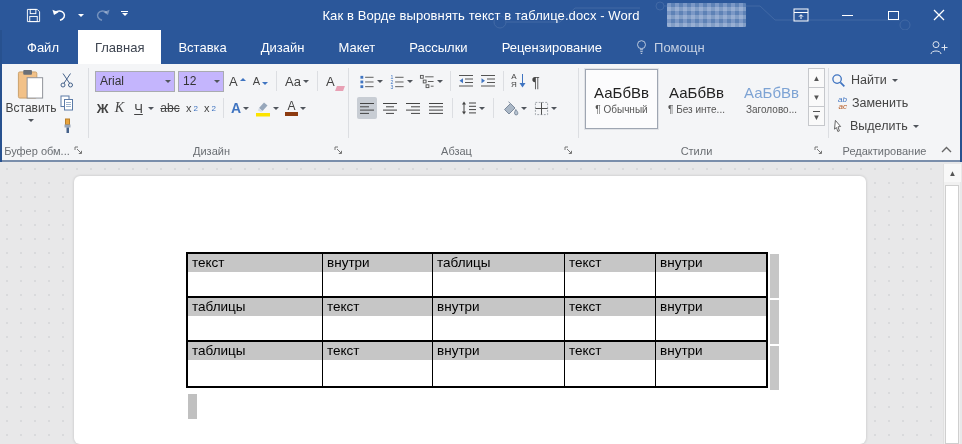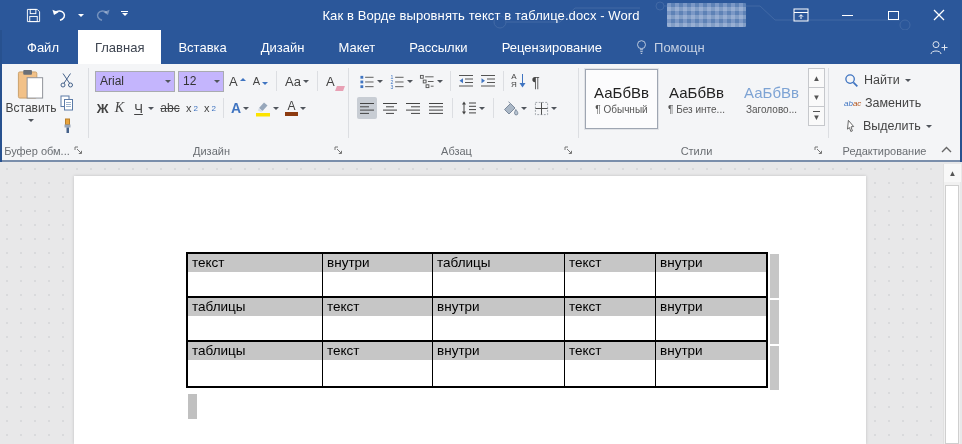"Найти" .edit-rows { left: 15px -> 2px }
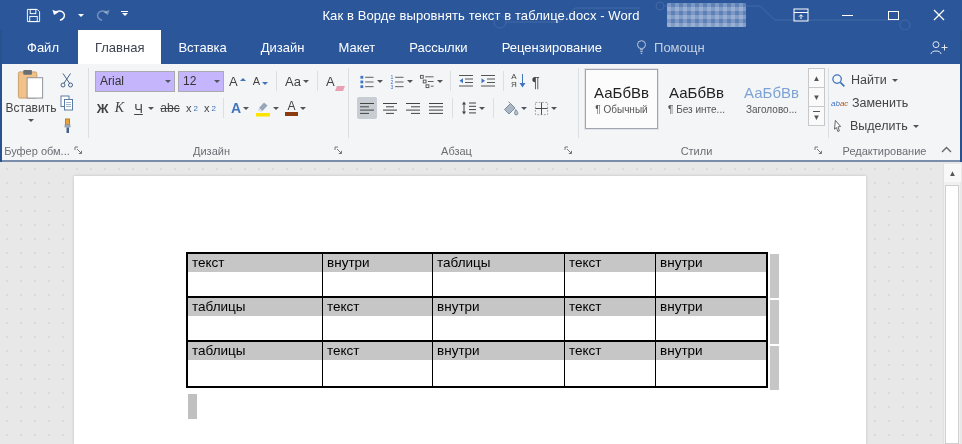"ab" .replace-ic { flex-direction: none -> column; text-align: center -> right }
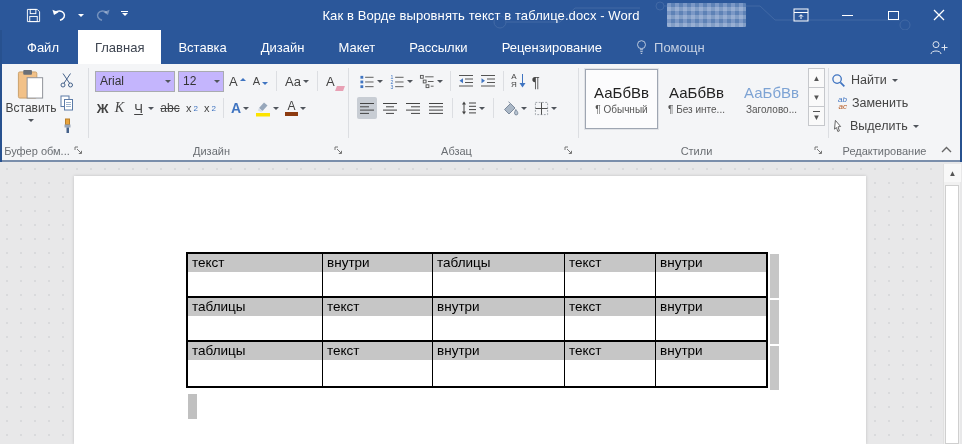"текст" .page { border-radius: none -> 6px }
